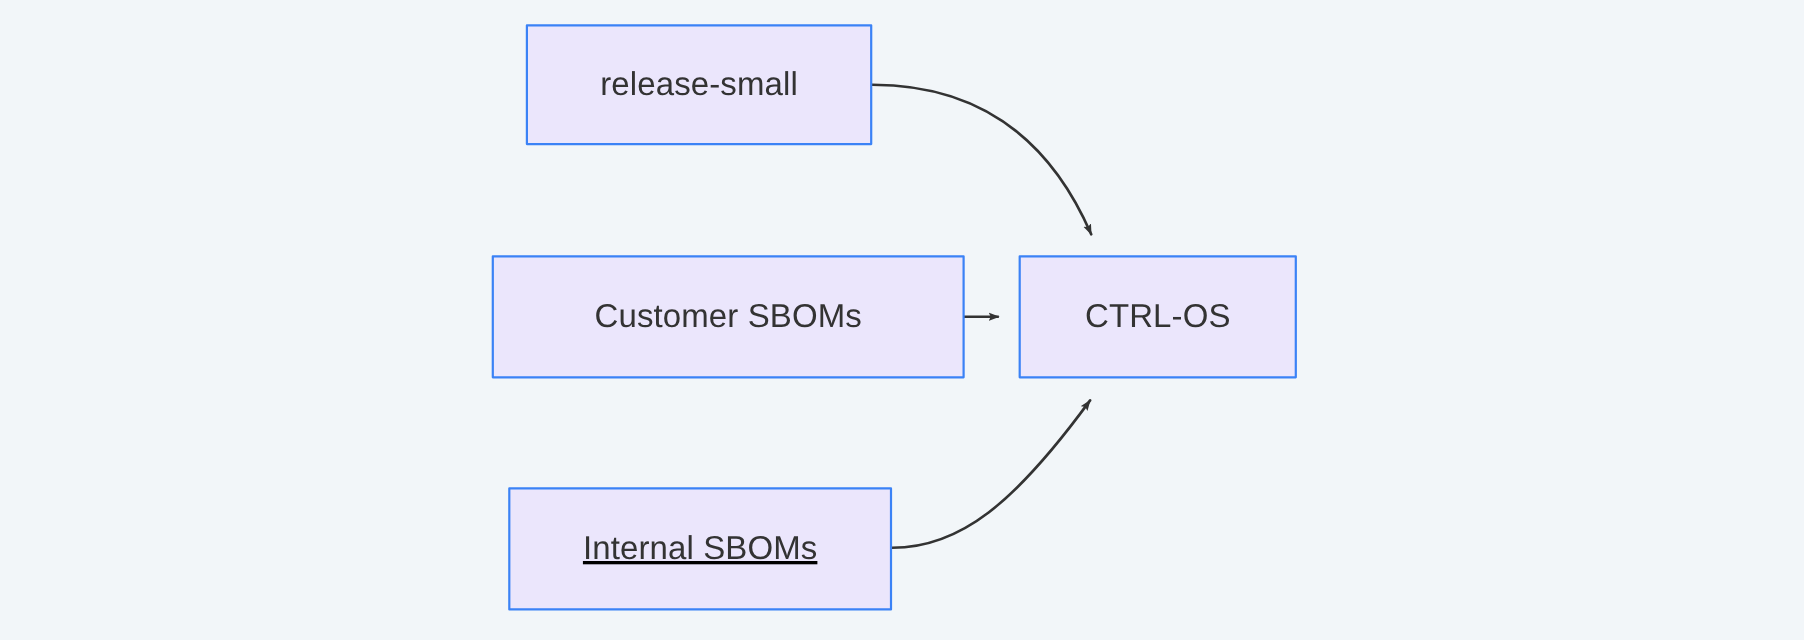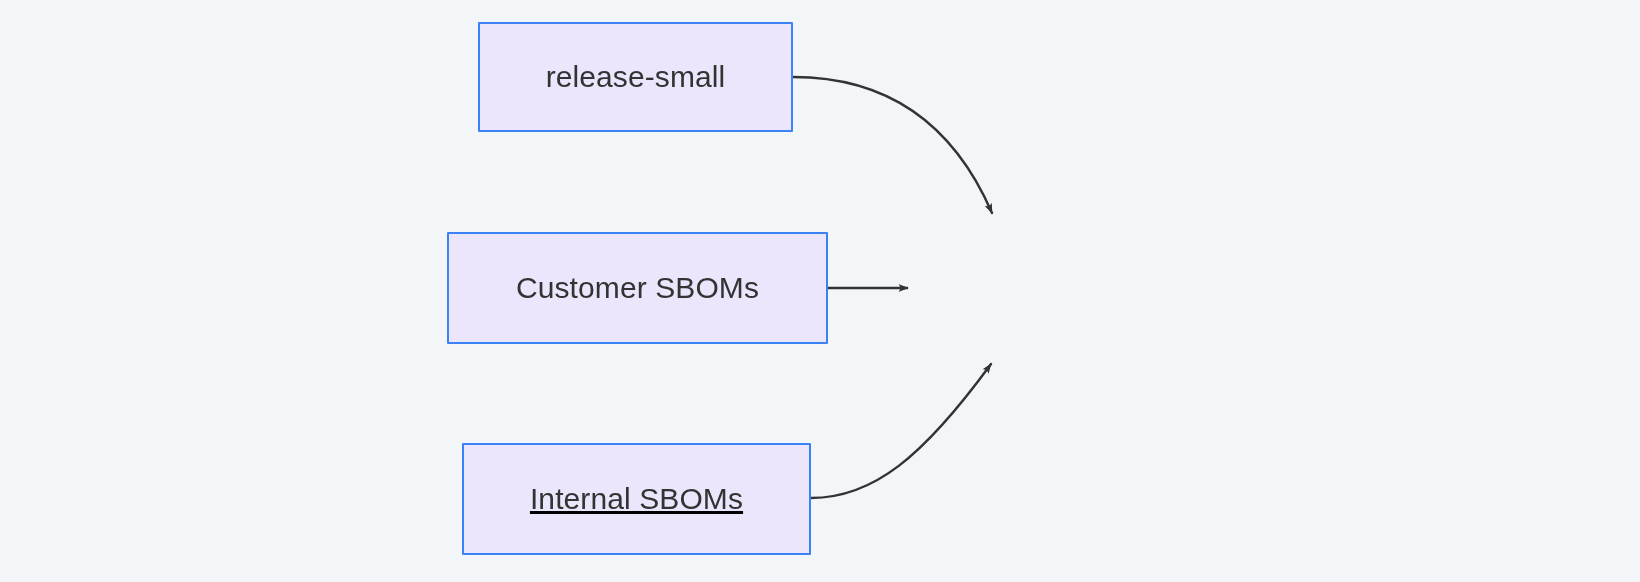"Customer SBOMs" #node-customer-sboms { width: 381px -> 430px }
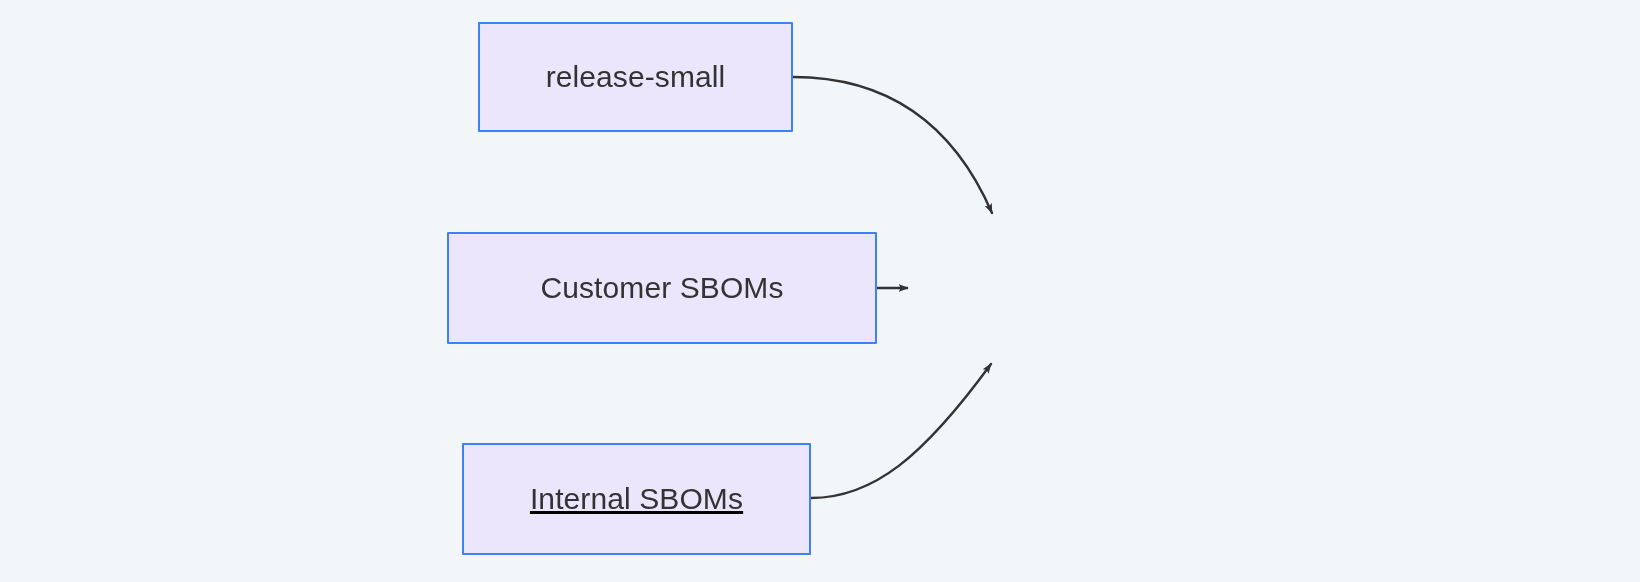"CTRL-OS" div.node { html: none -> <div> <span>CTRL-OS</span> </div> }
